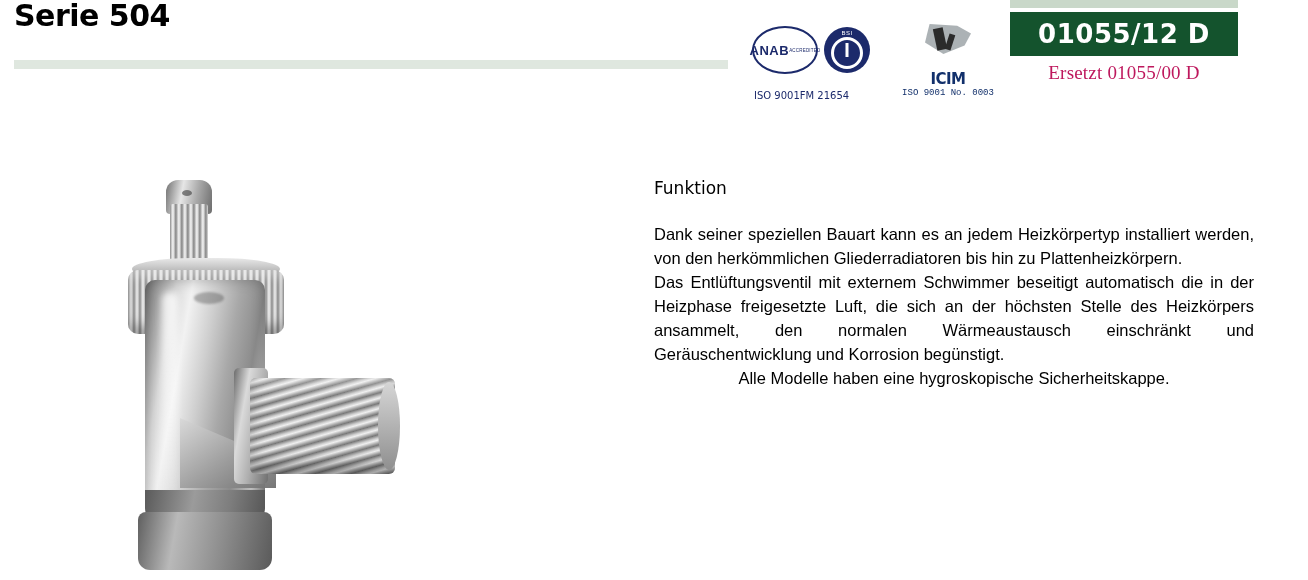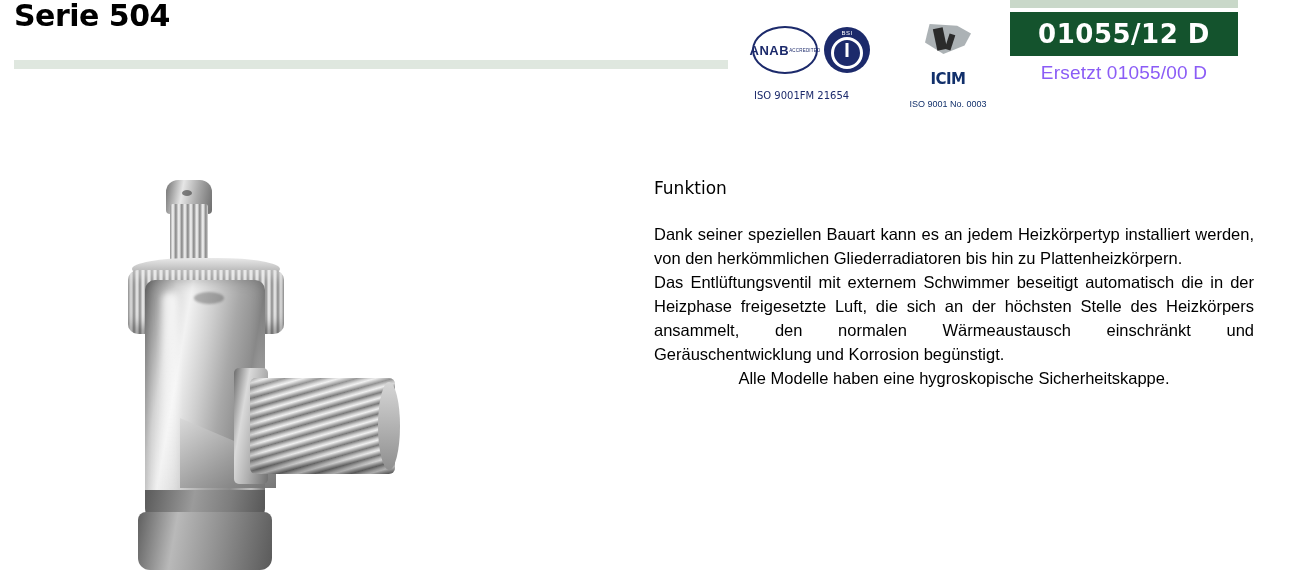"Ersetzt 01055/00 D" .code-sub { color: #8b5cf6 -> #be185d; font-family: Liberation Sans, sans-serif -> Liberation Serif, serif }
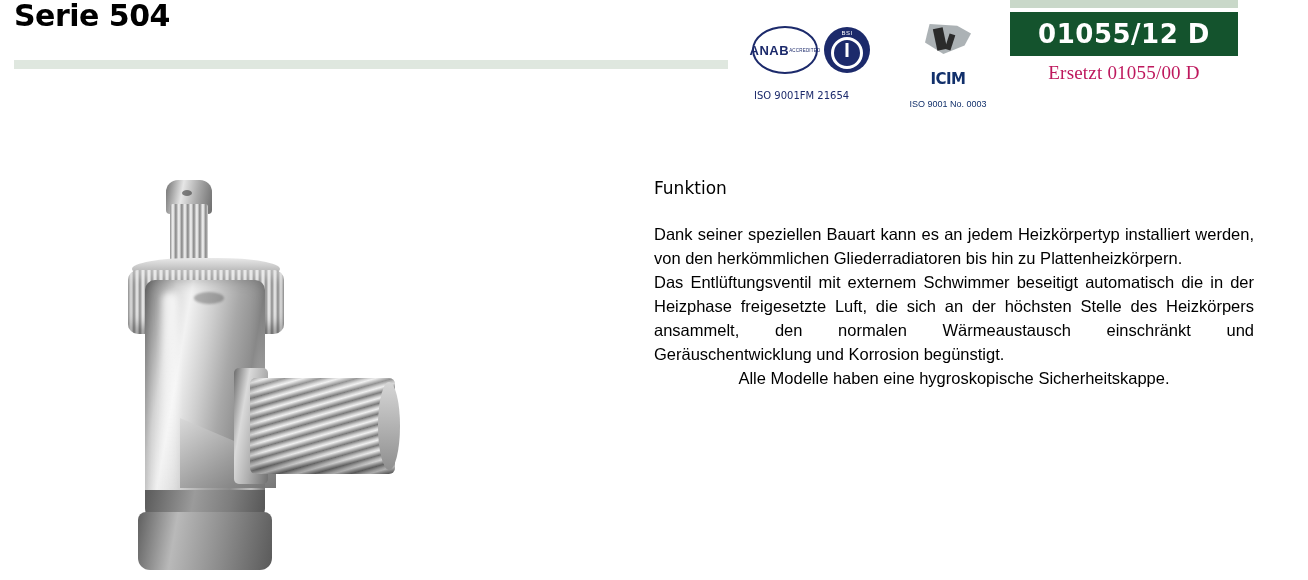"ISO 9001 No. 0003" .icim-caption { font-family: Liberation Sans, sans-serif -> Liberation Mono, monospace; margin-top: 11px -> 0 }
